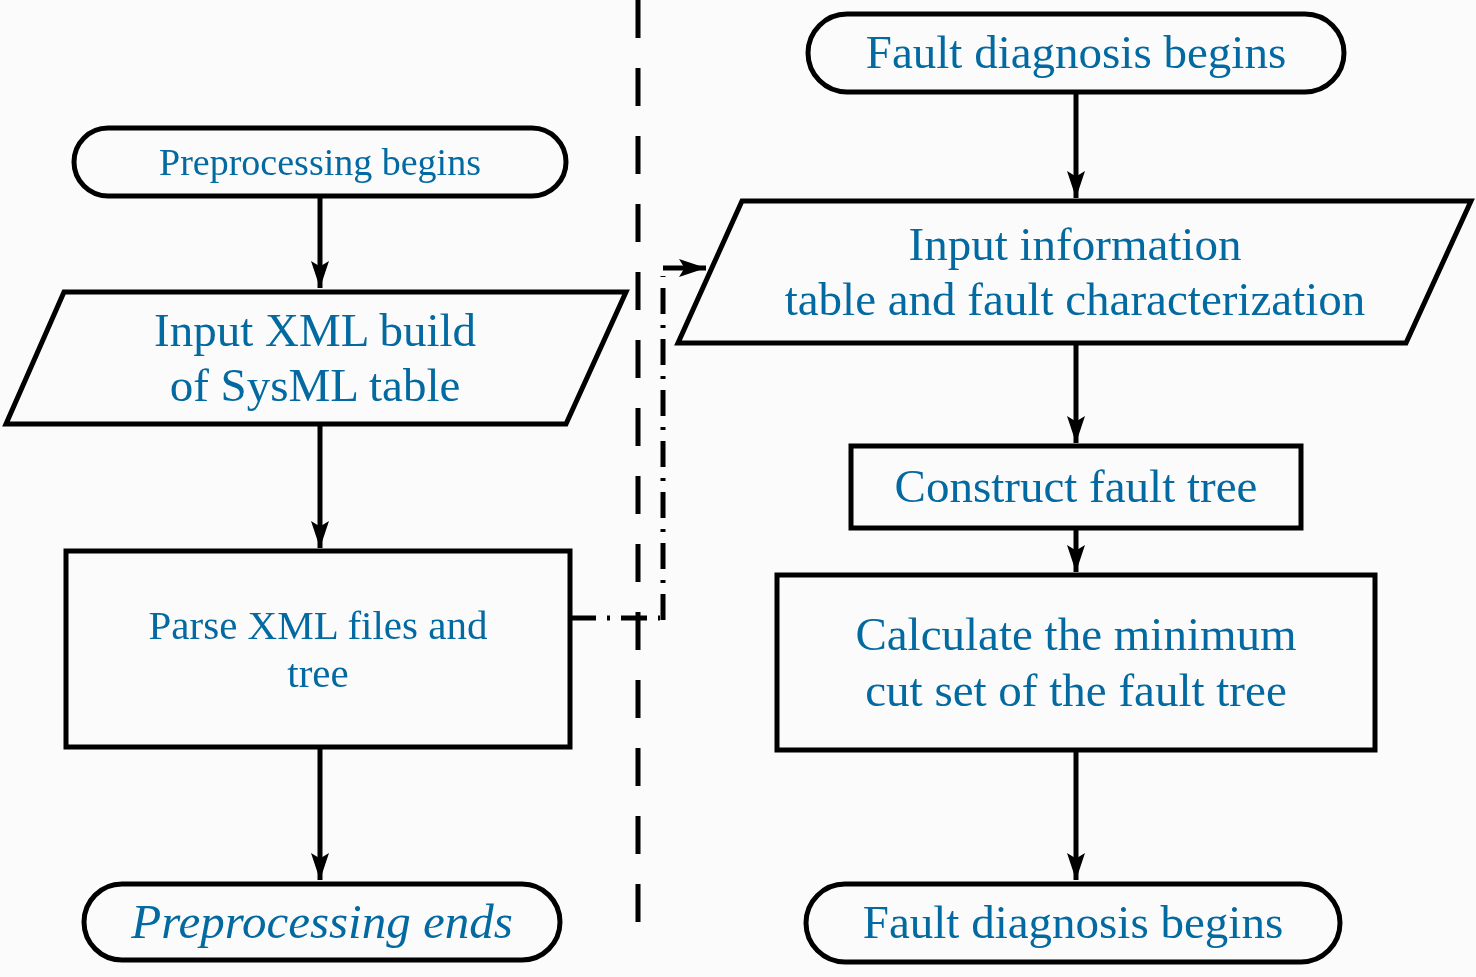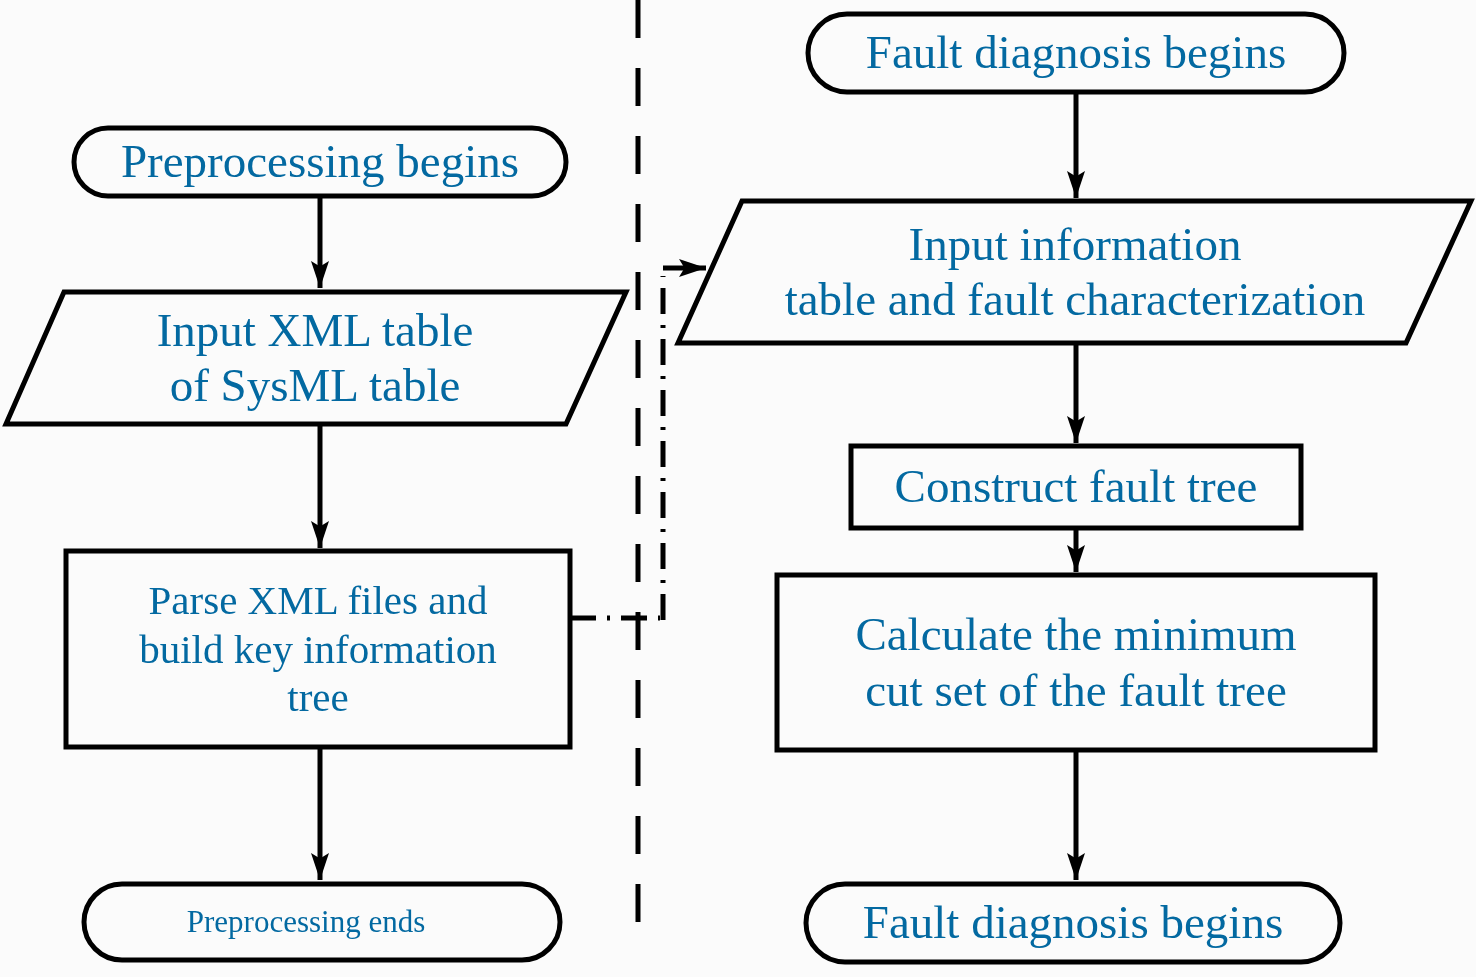"Preprocessing begins" div.node-label { font-size: 47px -> 38px }
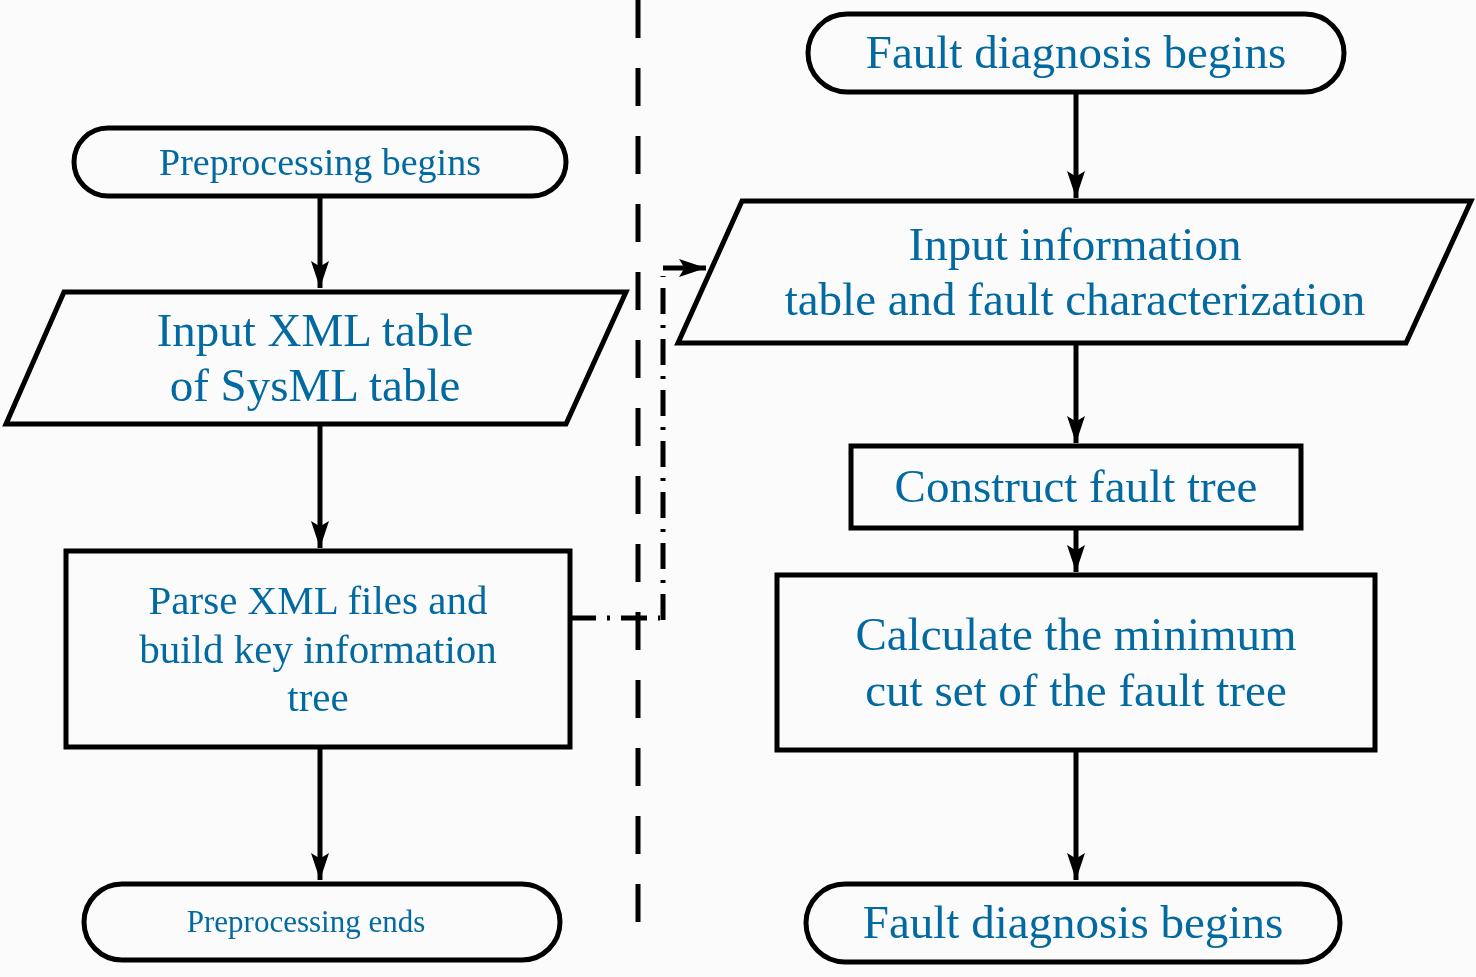"Input XML table" span { text: table -> build }
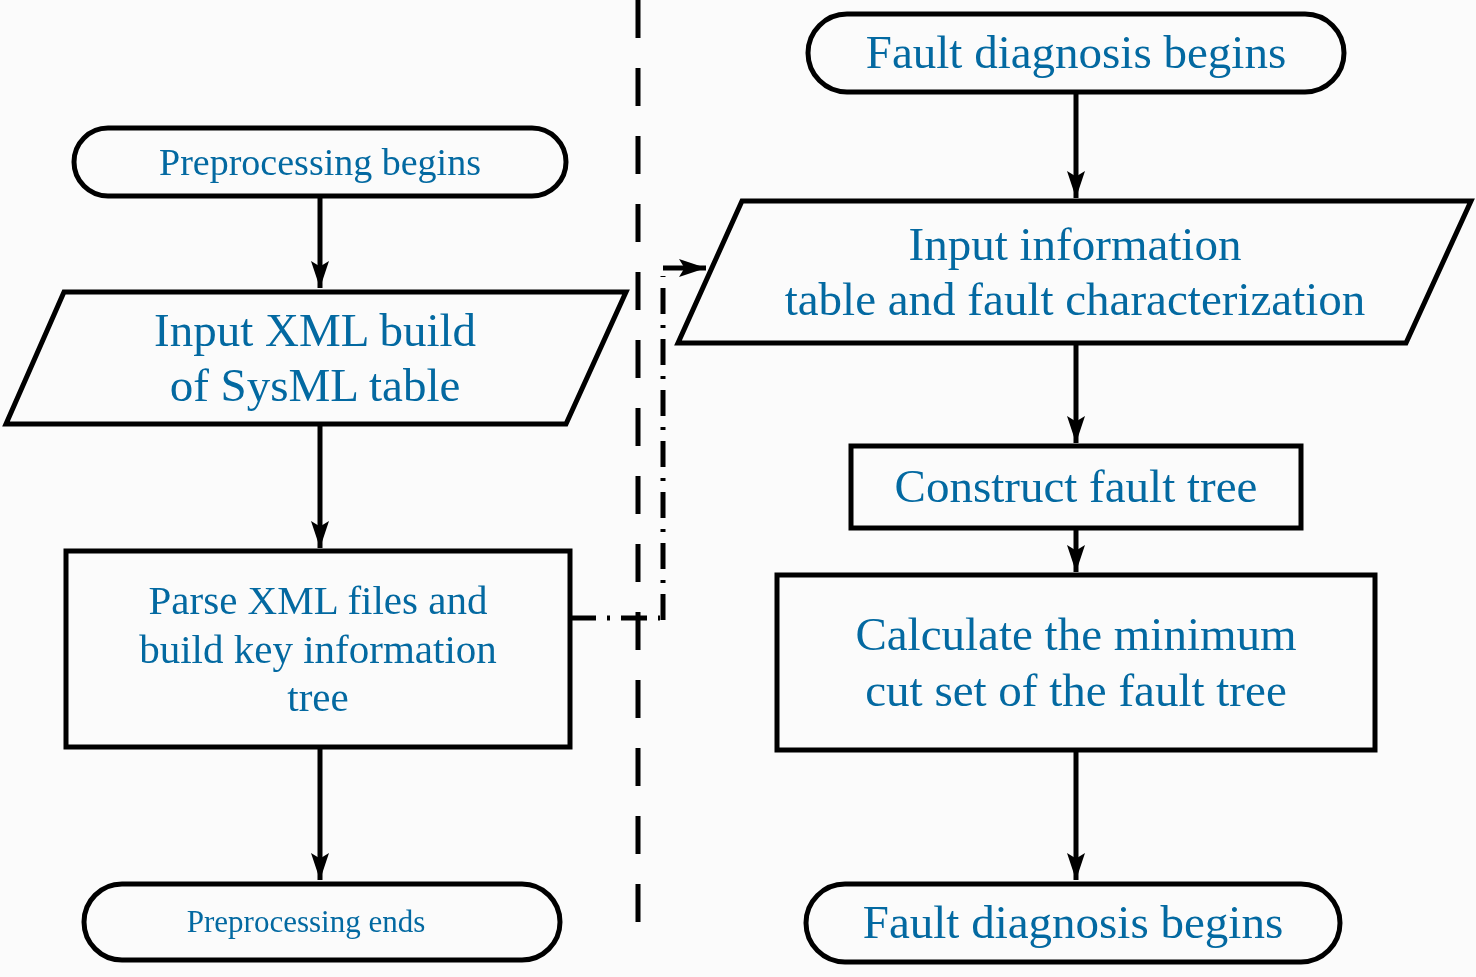"build key information" span { html: <span>build key information</span> -> none }
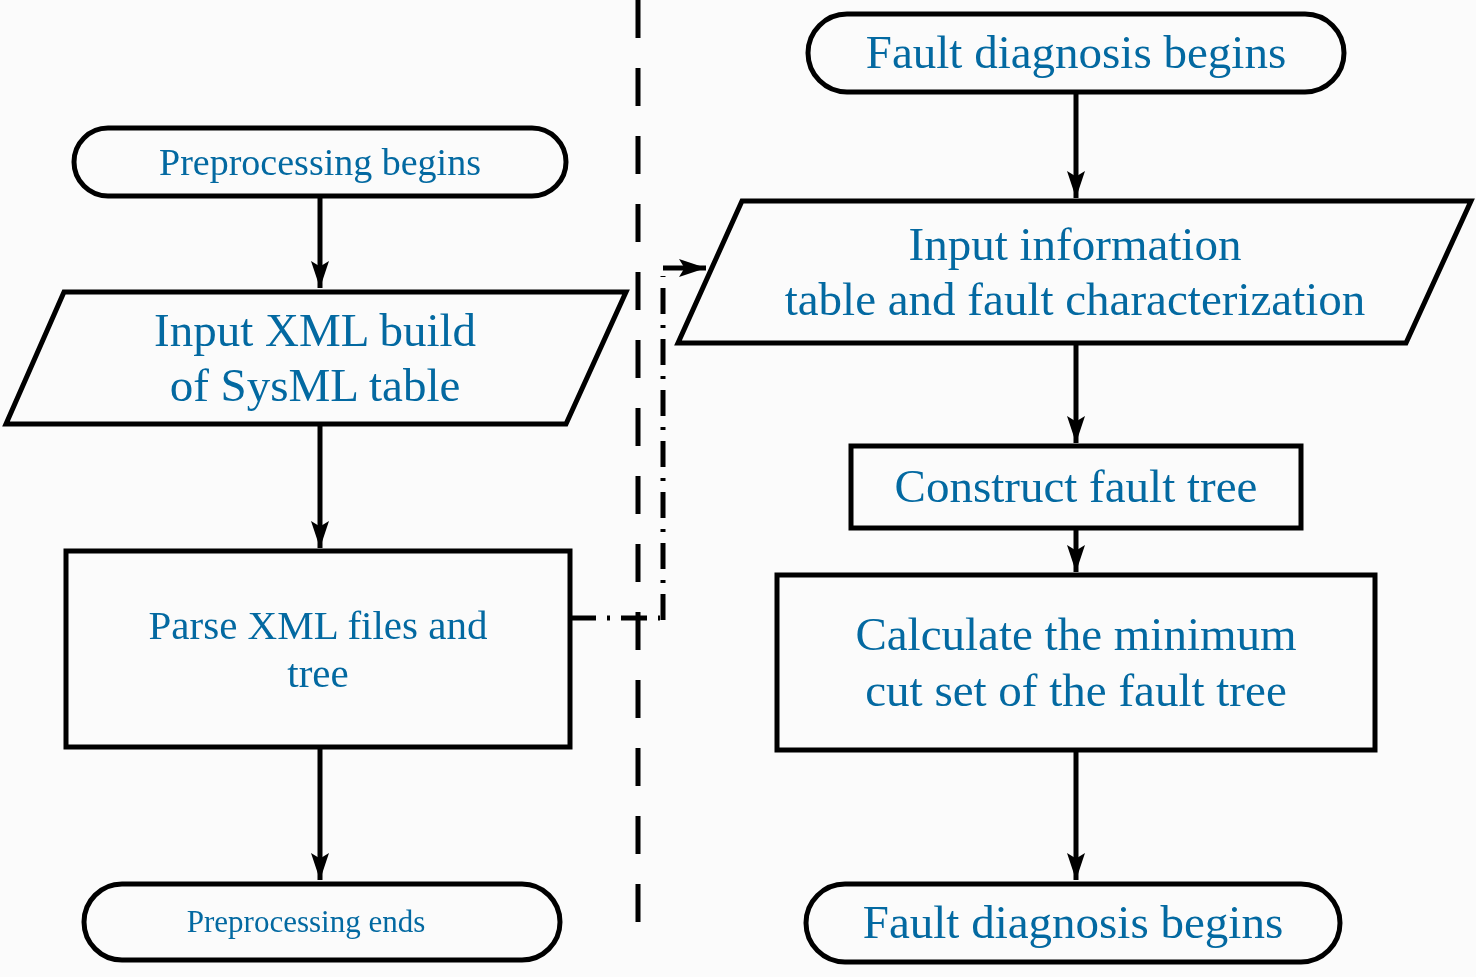"Preprocessing ends" div.node-label { font-size: 31px -> 49px; font-style: none -> italic; left: 68px -> 84px }
